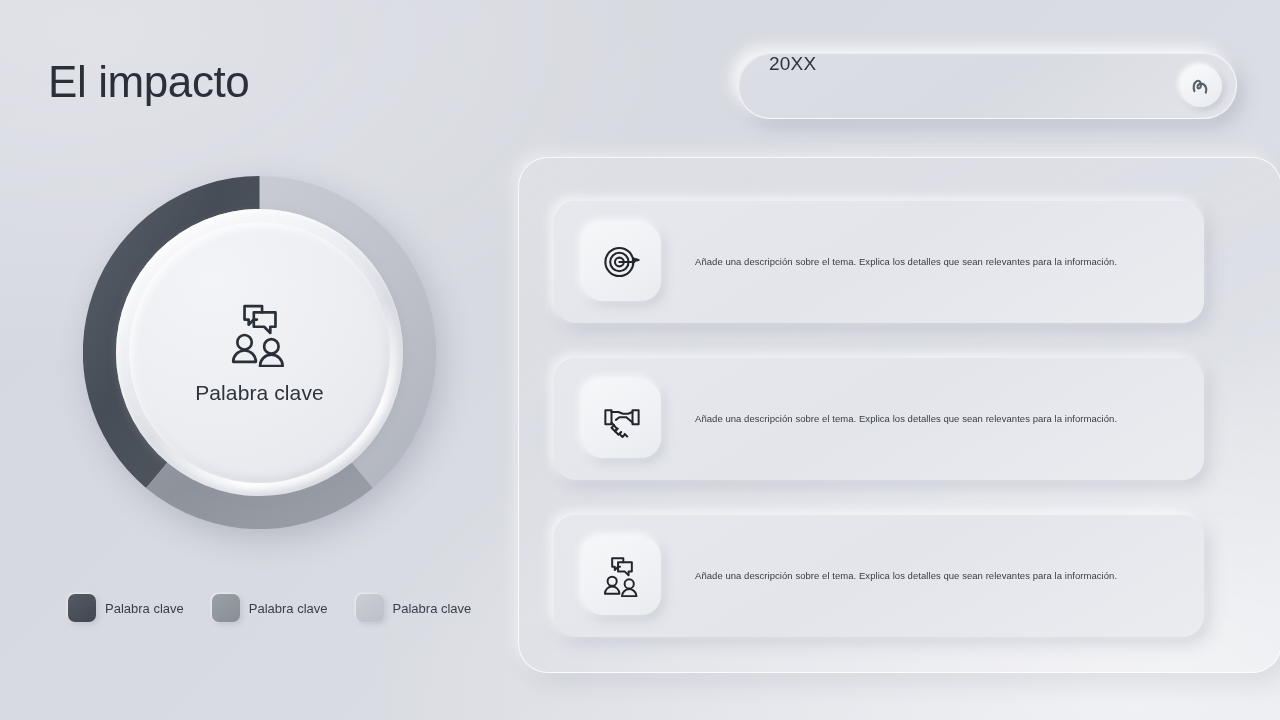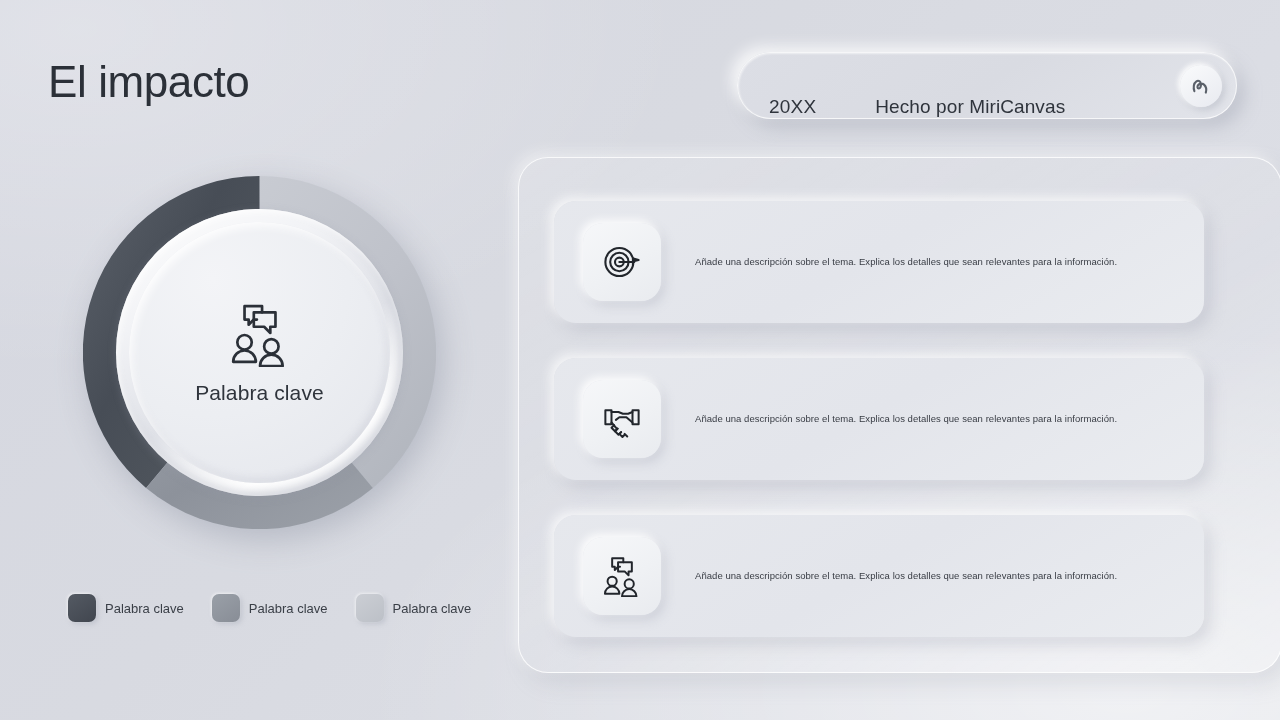"20XX" .top-pill { align-items: flex-end -> flex-start }
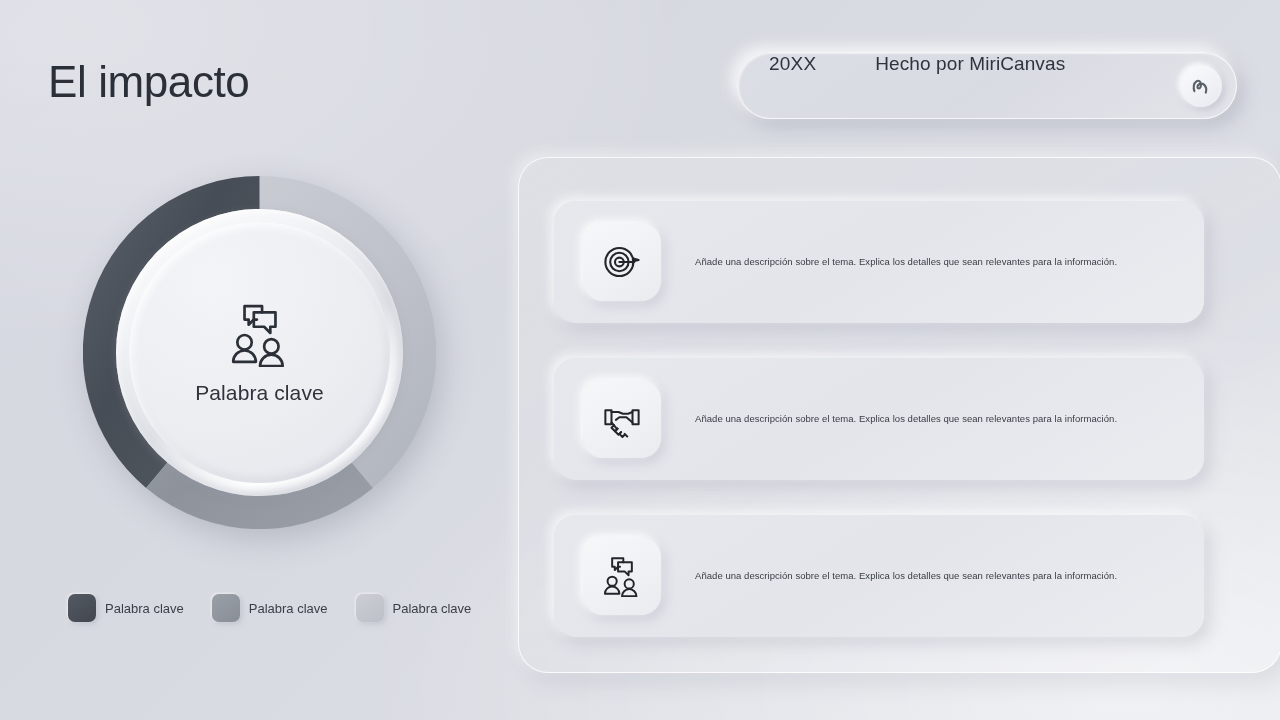"Hecho por MiriCanvas" span.pill-made { html: <span>Hecho por MiriCanvas</span> -> none }
